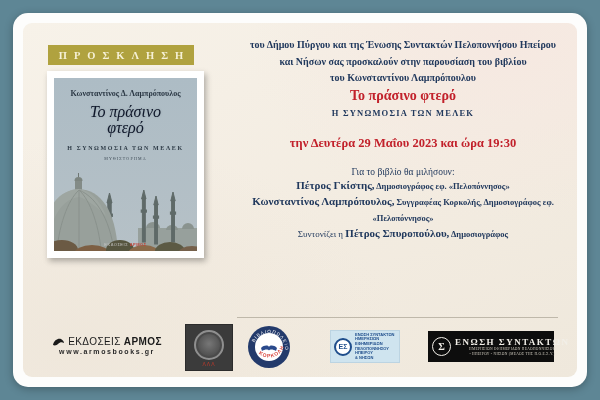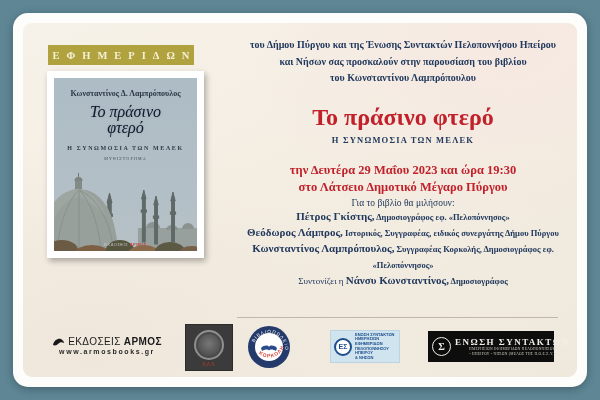"ΕΦΗΜΕΡΙΔΩΝ" div.banner { text: ΕΦΗΜΕΡΙΔΩΝ -> ΠΡΟΣΚΛΗΣΗ }
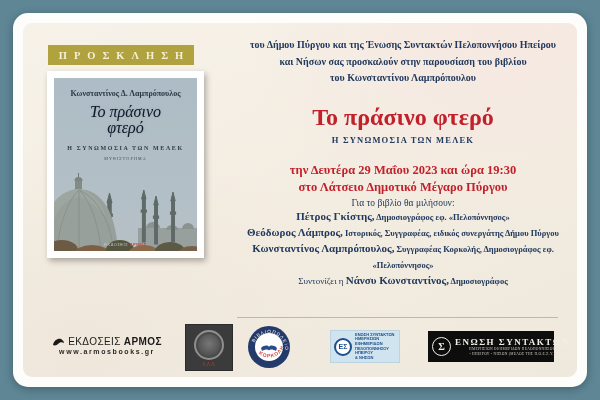"Το πράσινο φτερό" .btitle { font-size: 24px -> 14px; margin-top: 17px -> 1px }
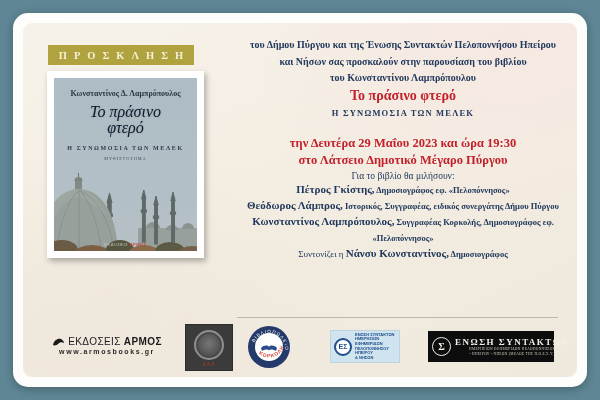"στο Λάτσειο Δημοτικό Μέγαρο Πύργου" div.where { html: <div>στο Λάτσειο Δημοτικό Μέγαρο Πύργου</div> -> none }
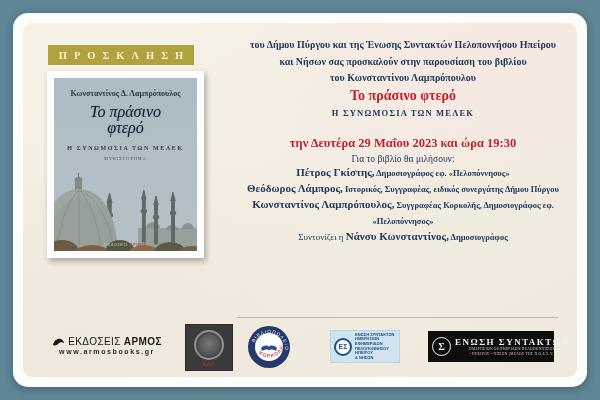"Για το βιβλίο θα μιλήσουν:" .sp-head { margin-top: 2px -> 15px }
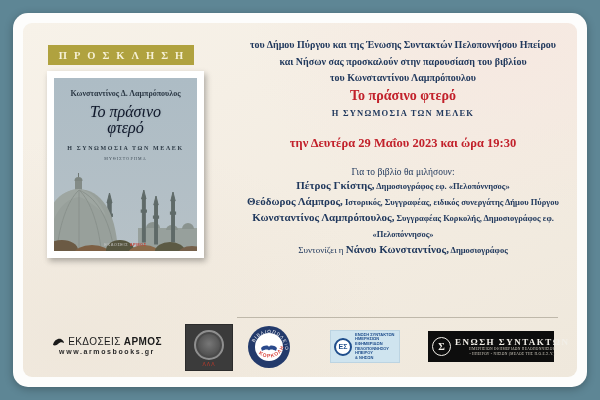"Θεόδωρος Λάμπρος, Ιστορικός, Συγγραφέας," div.sp { html: <div> <span>Θεόδωρος Λάμπρος,</span><span> Ιστορικός, Συγγραφέας, ειδικός συνεργάτης Δήμου Πύργου</span> </div> -> none }
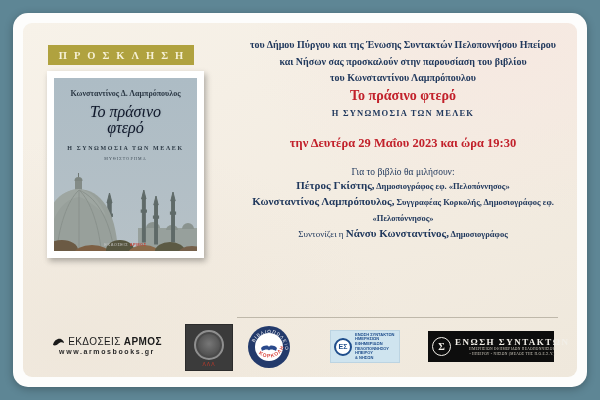"Νάνσυ Κωνσταντίνος," span.sp-name { text: Νάνσυ Κωνσταντίνος -> Πέτρος Σπυροπούλου }
